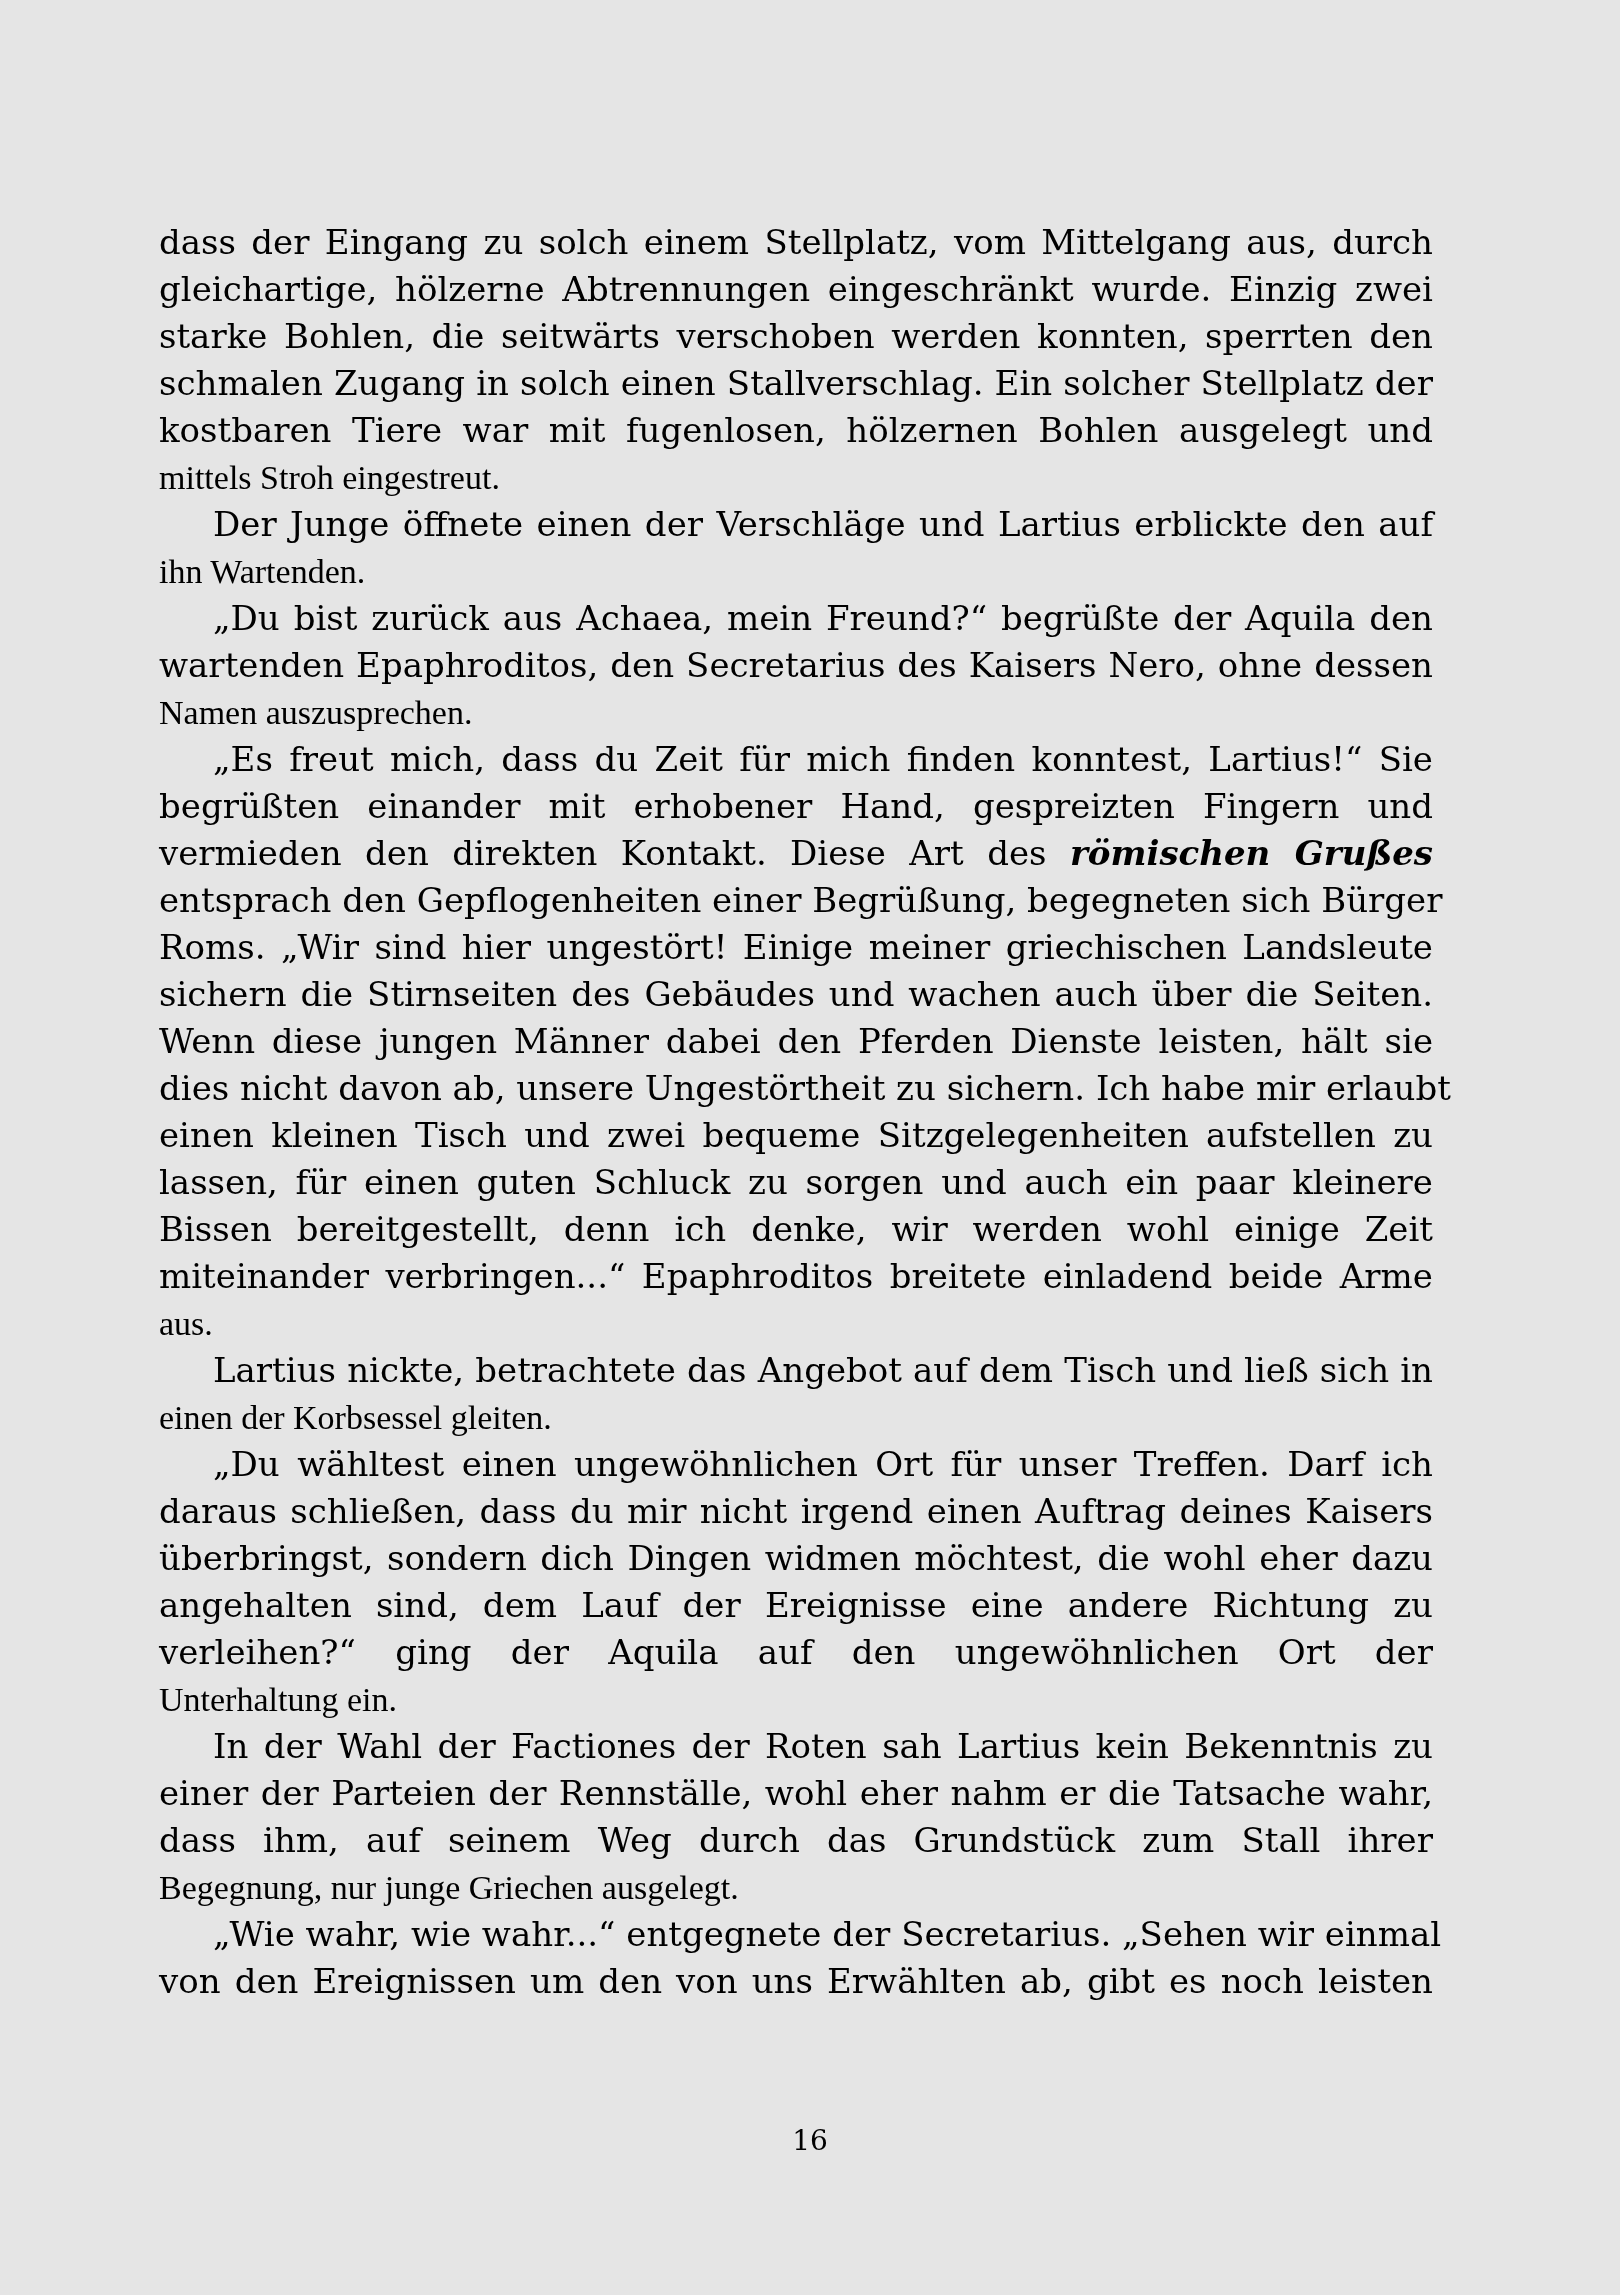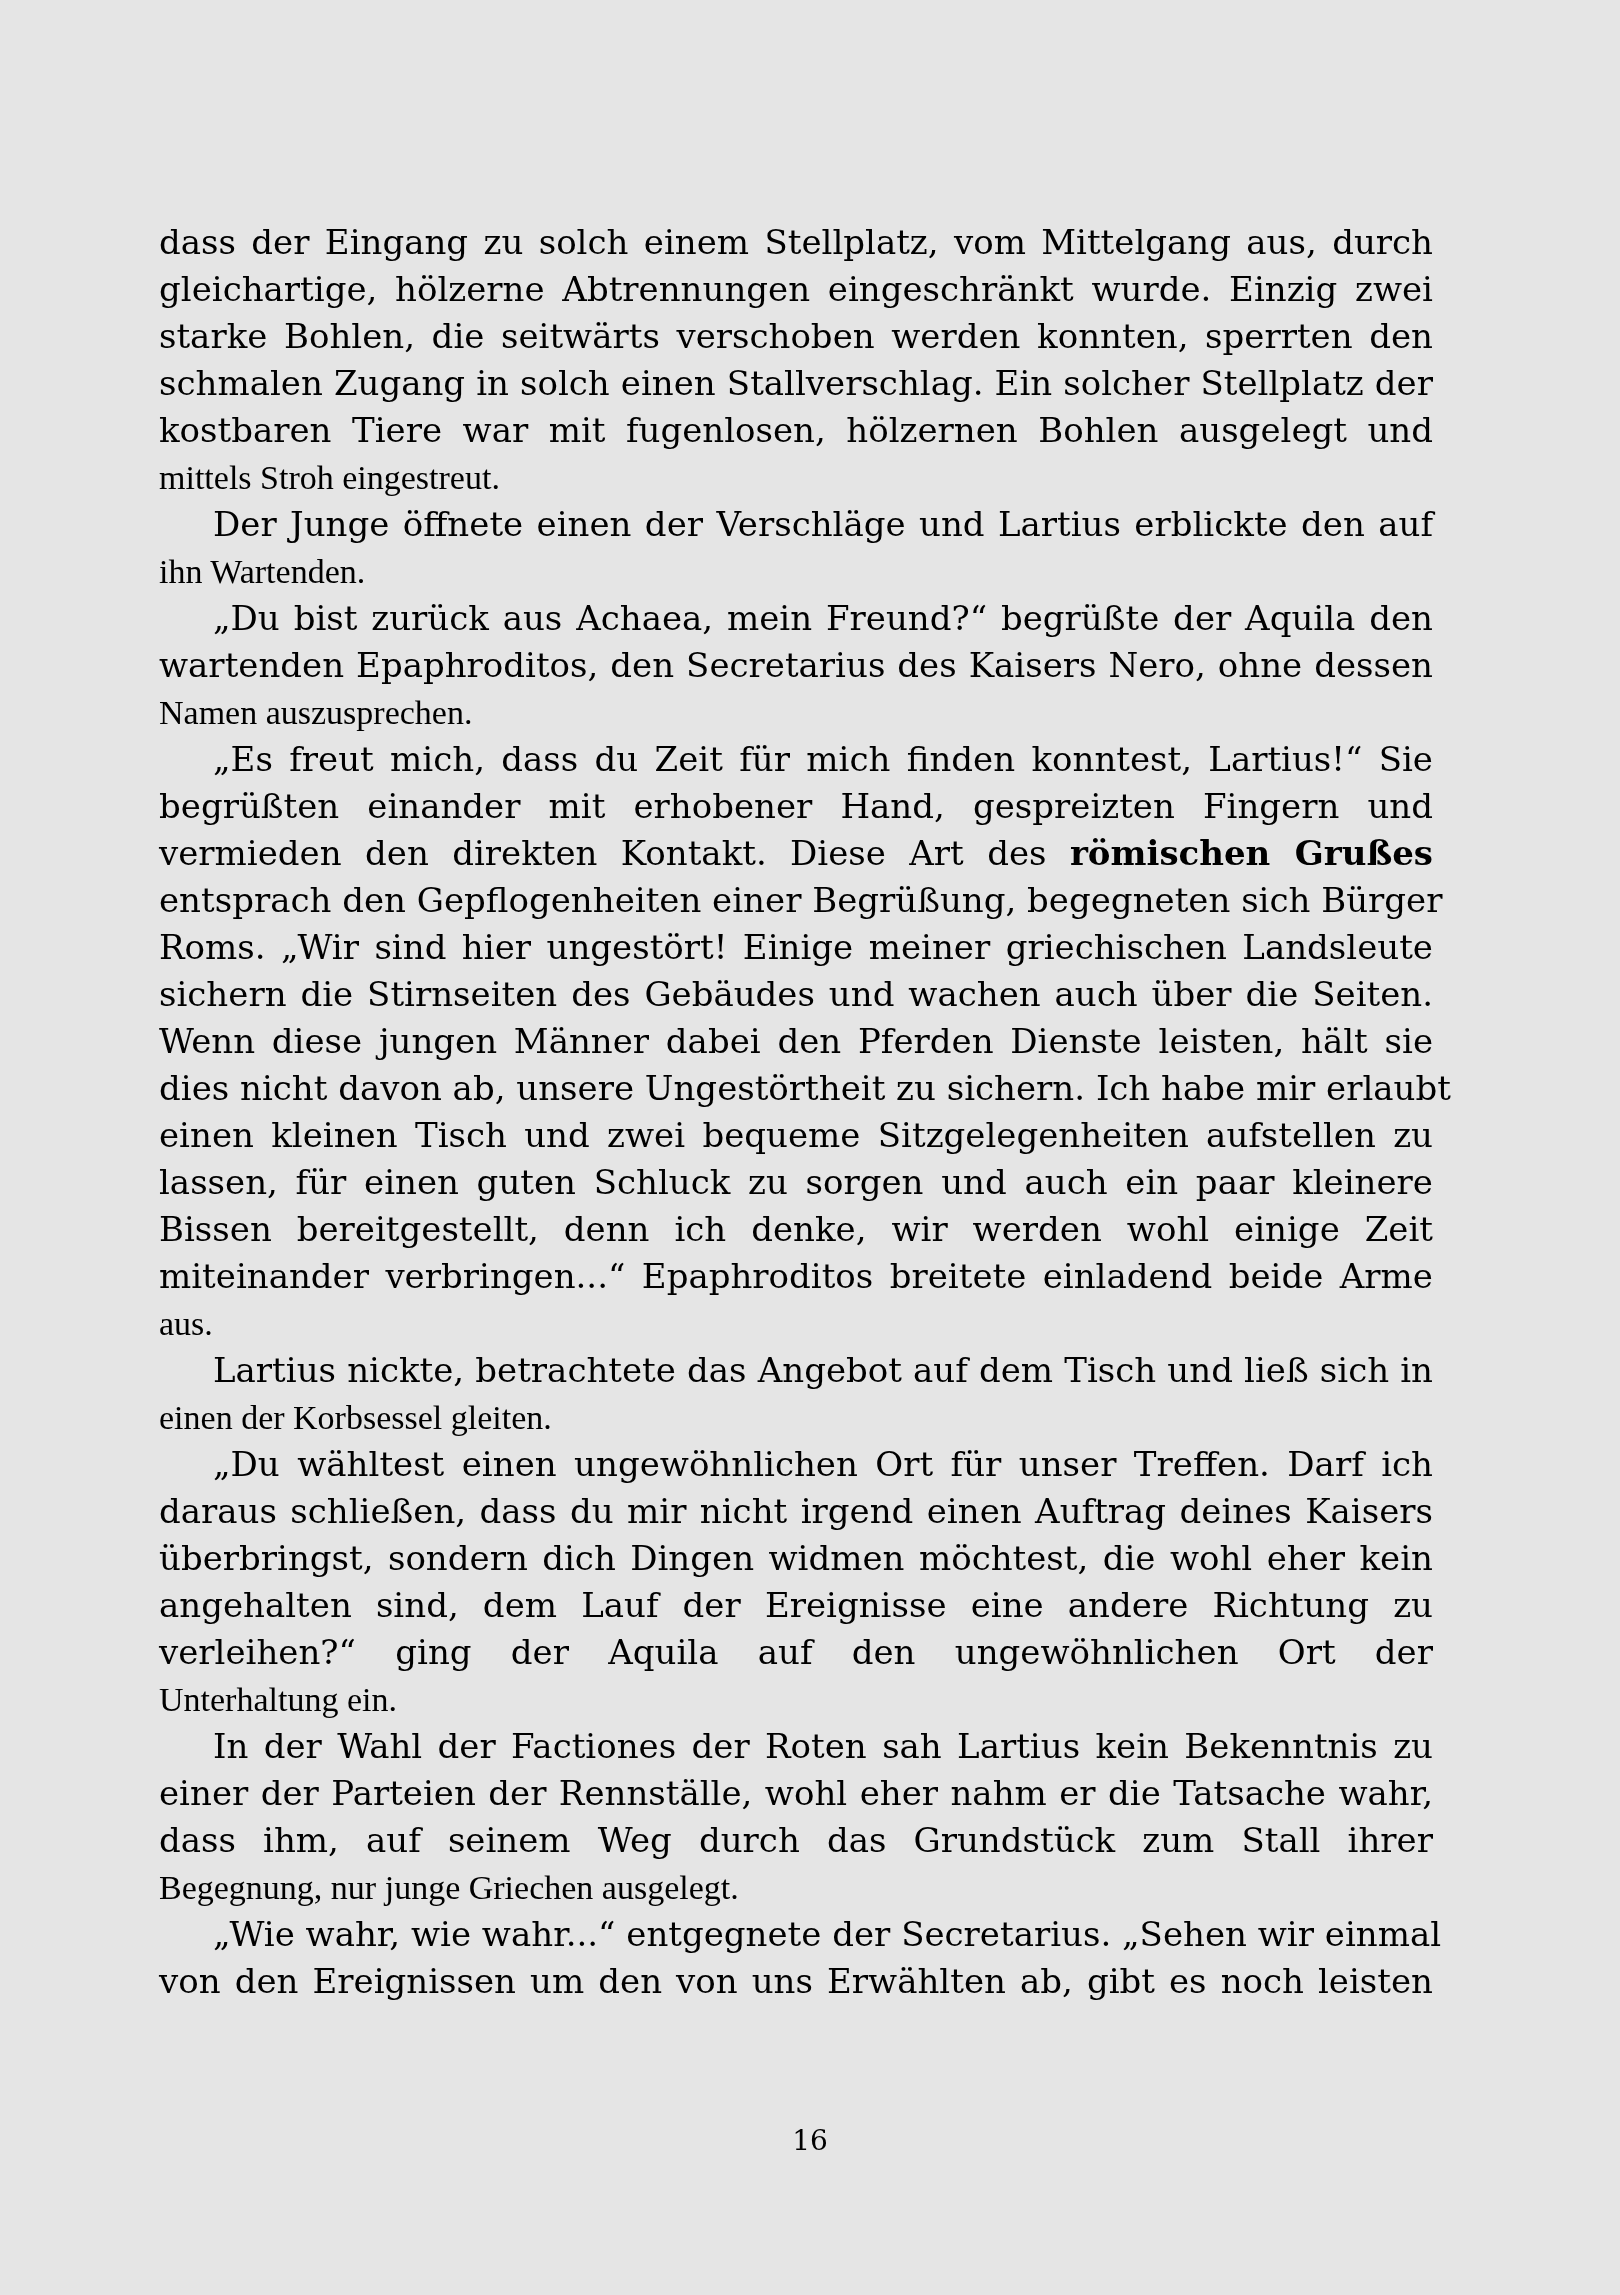"römischen Grußes" .em { font-style: none -> italic }
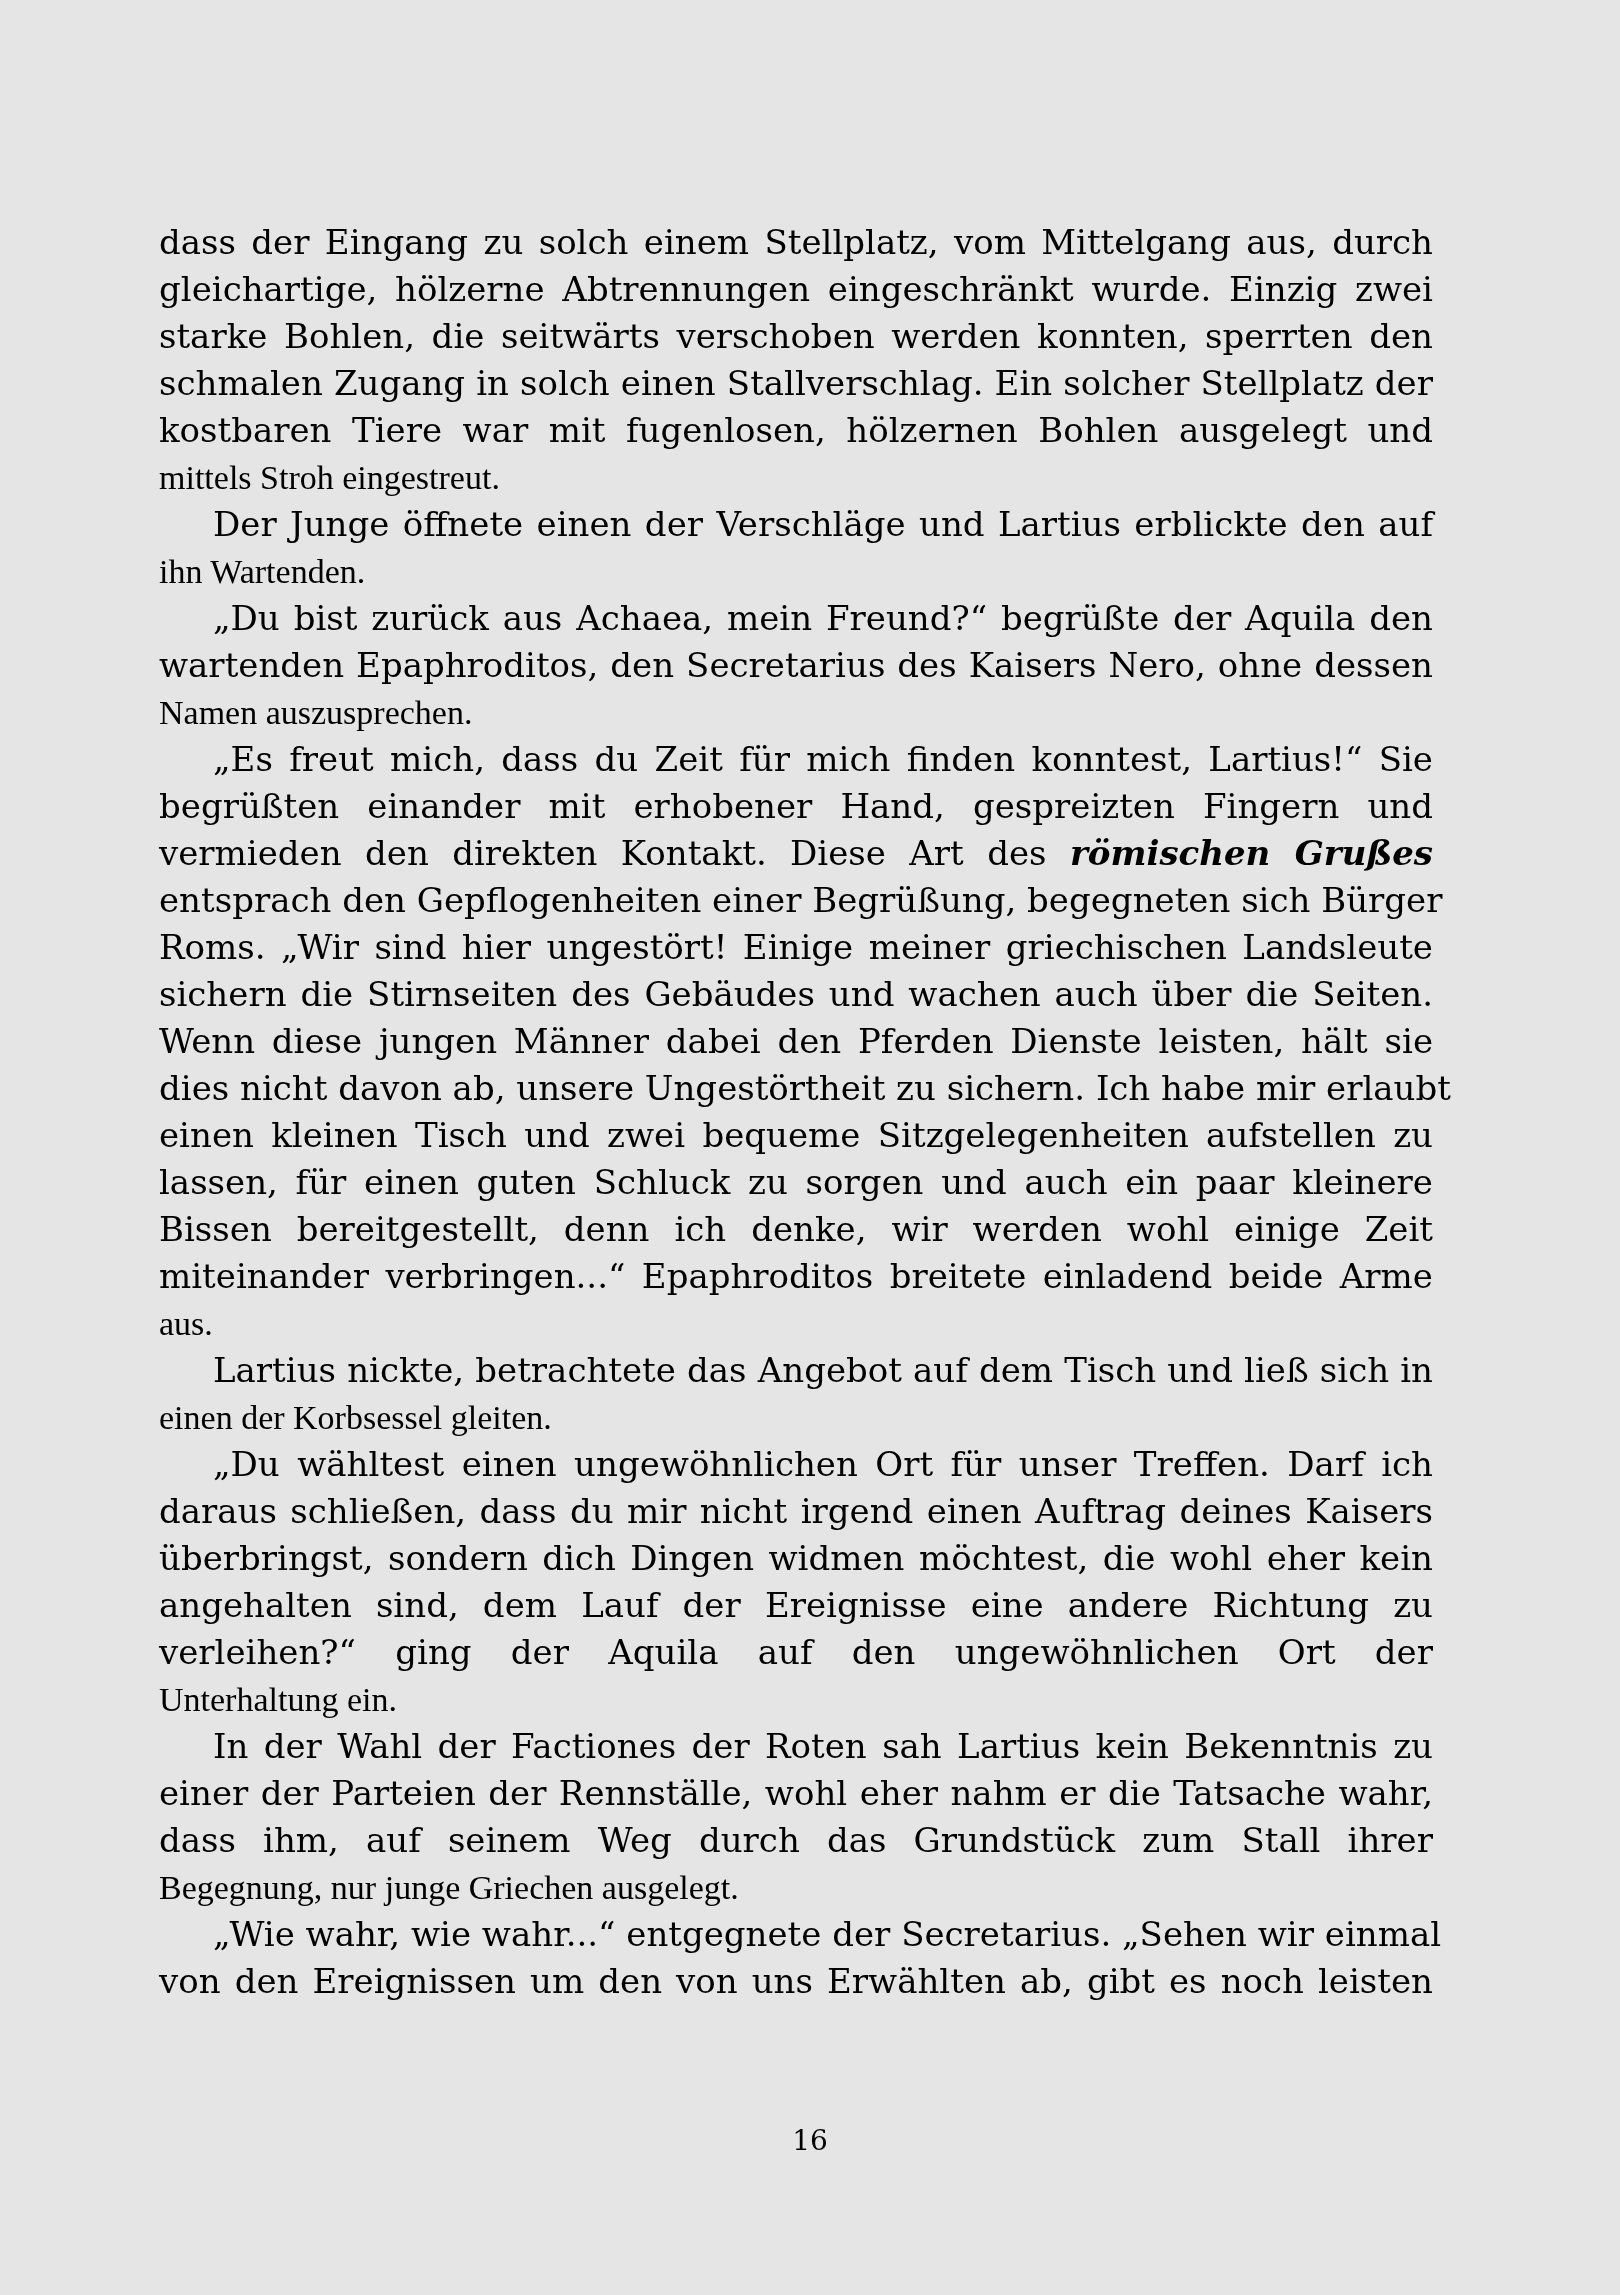"überbringst, sondern dich Dingen widmen" span.line { text: kein -> dazu }
